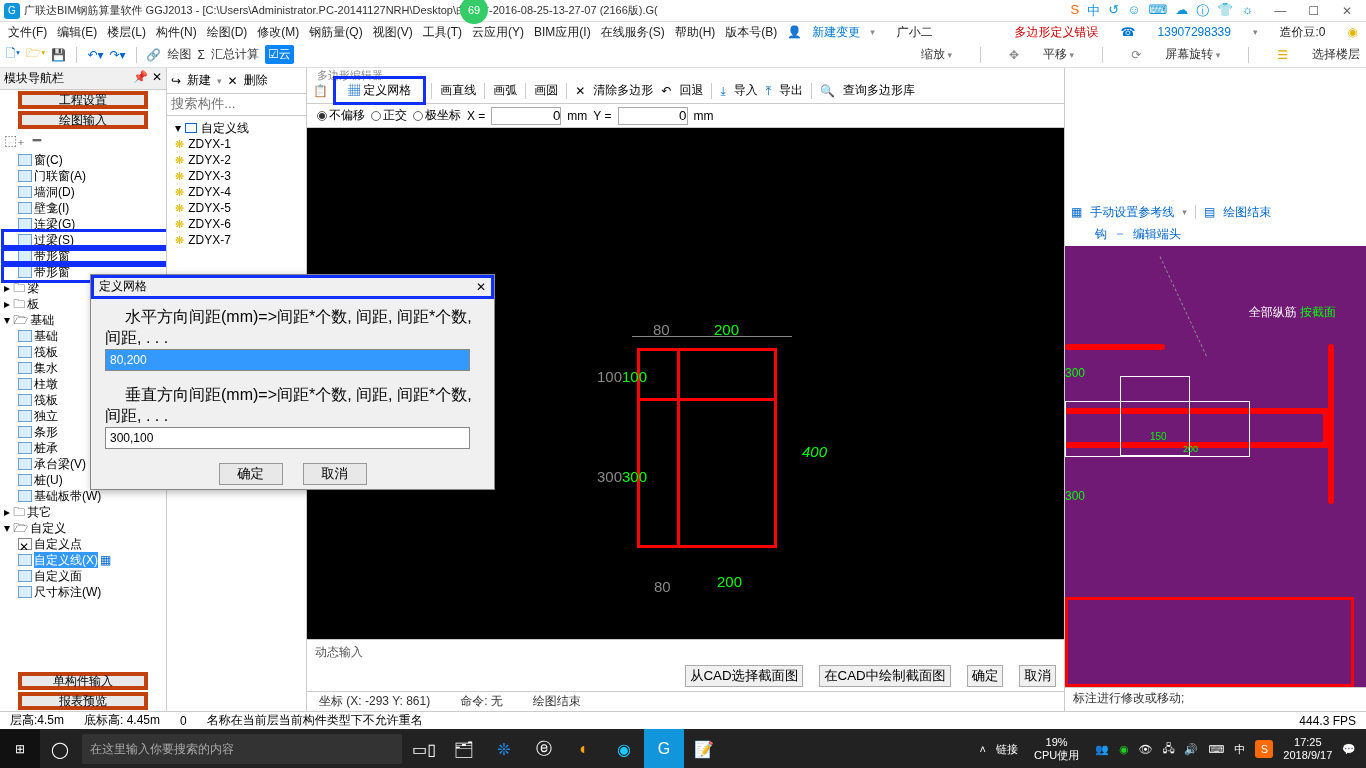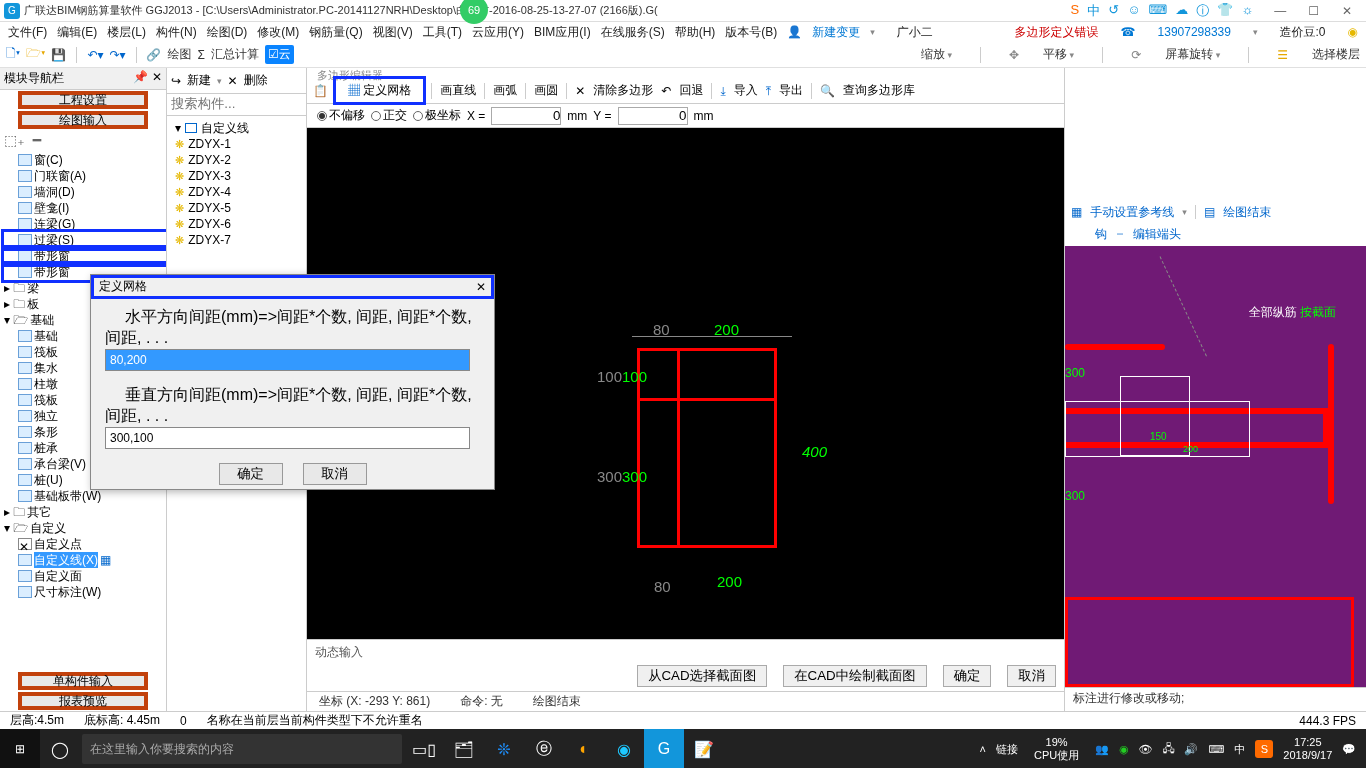"从CAD选择截面图" .btnrow button { padding: 0 10px -> 0 4px }
